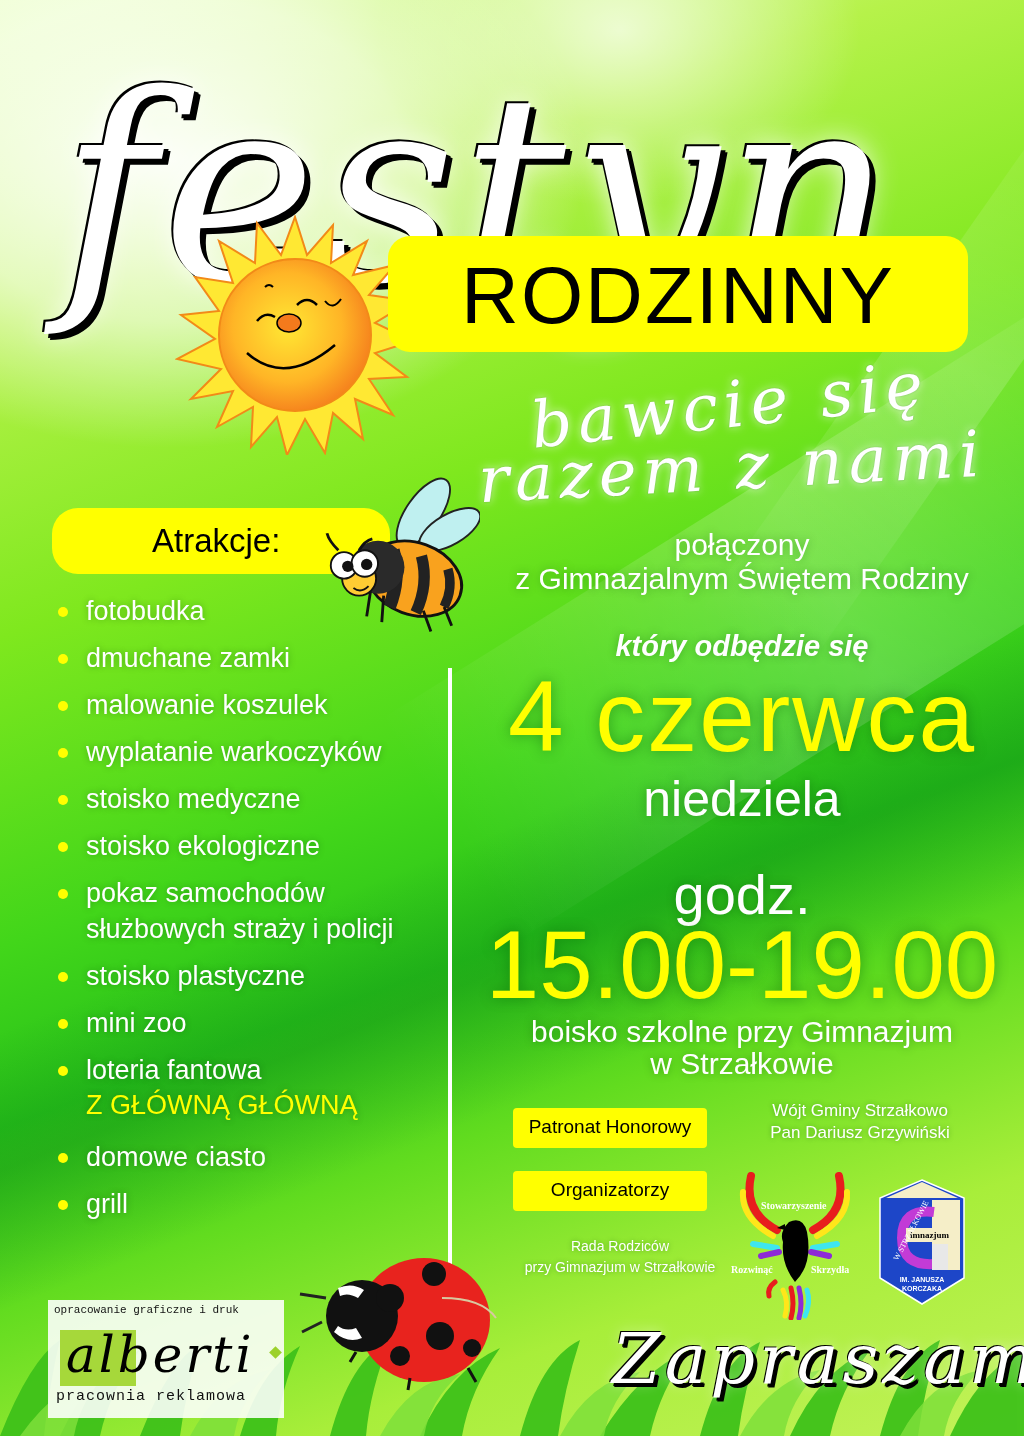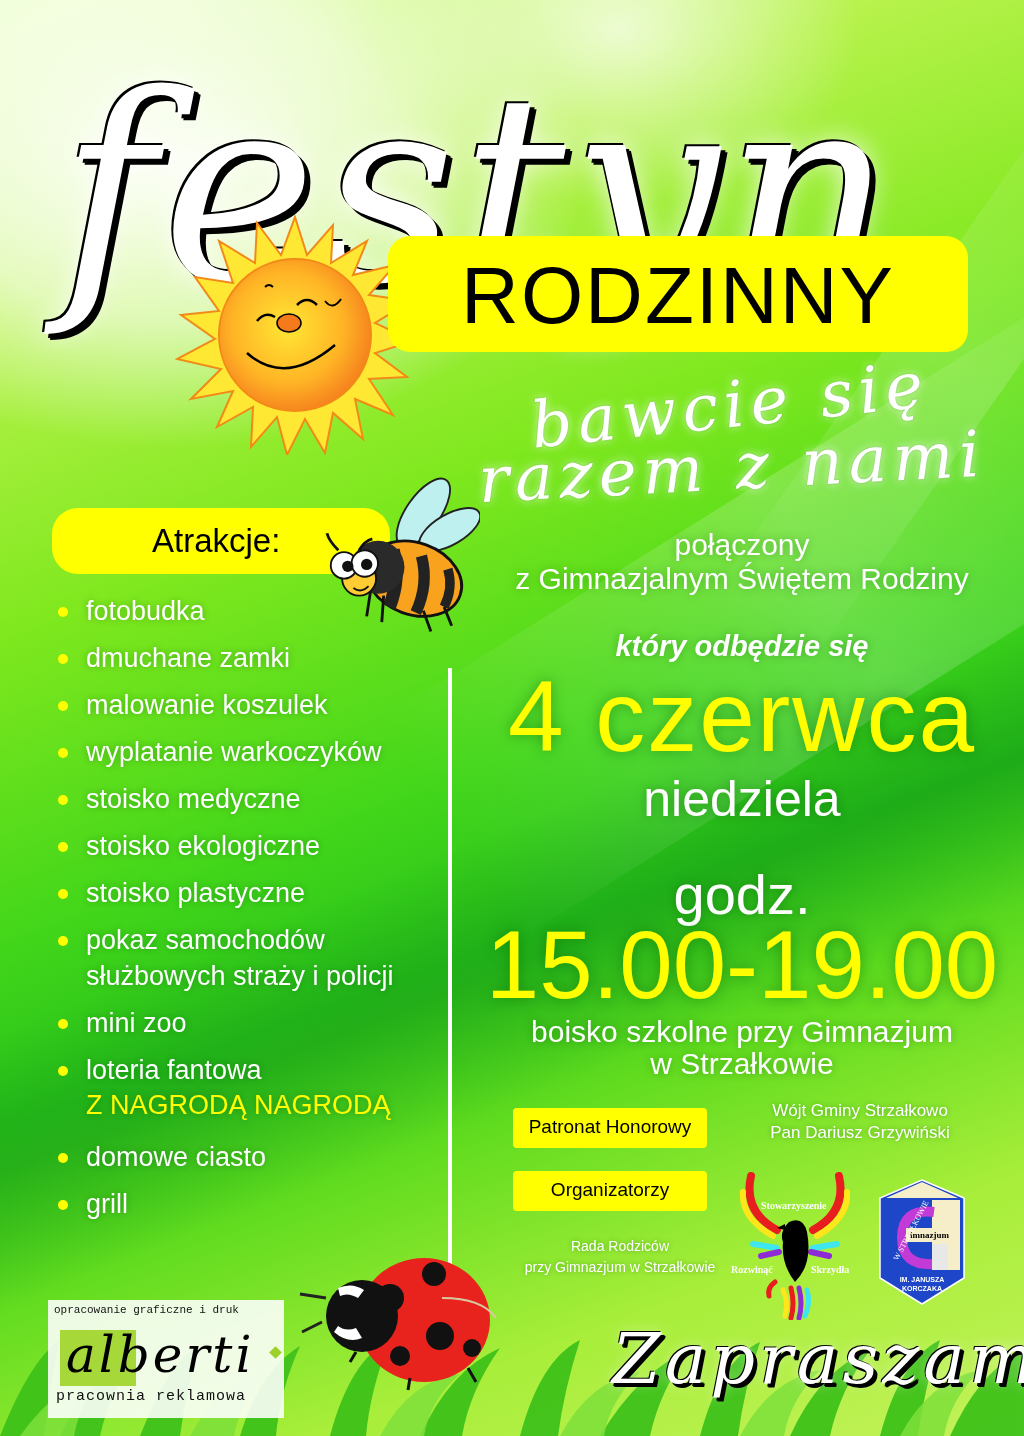"stoisko plastyczne" li { order: before "pokaz samochodów" -> after "pokaz samochodów" }
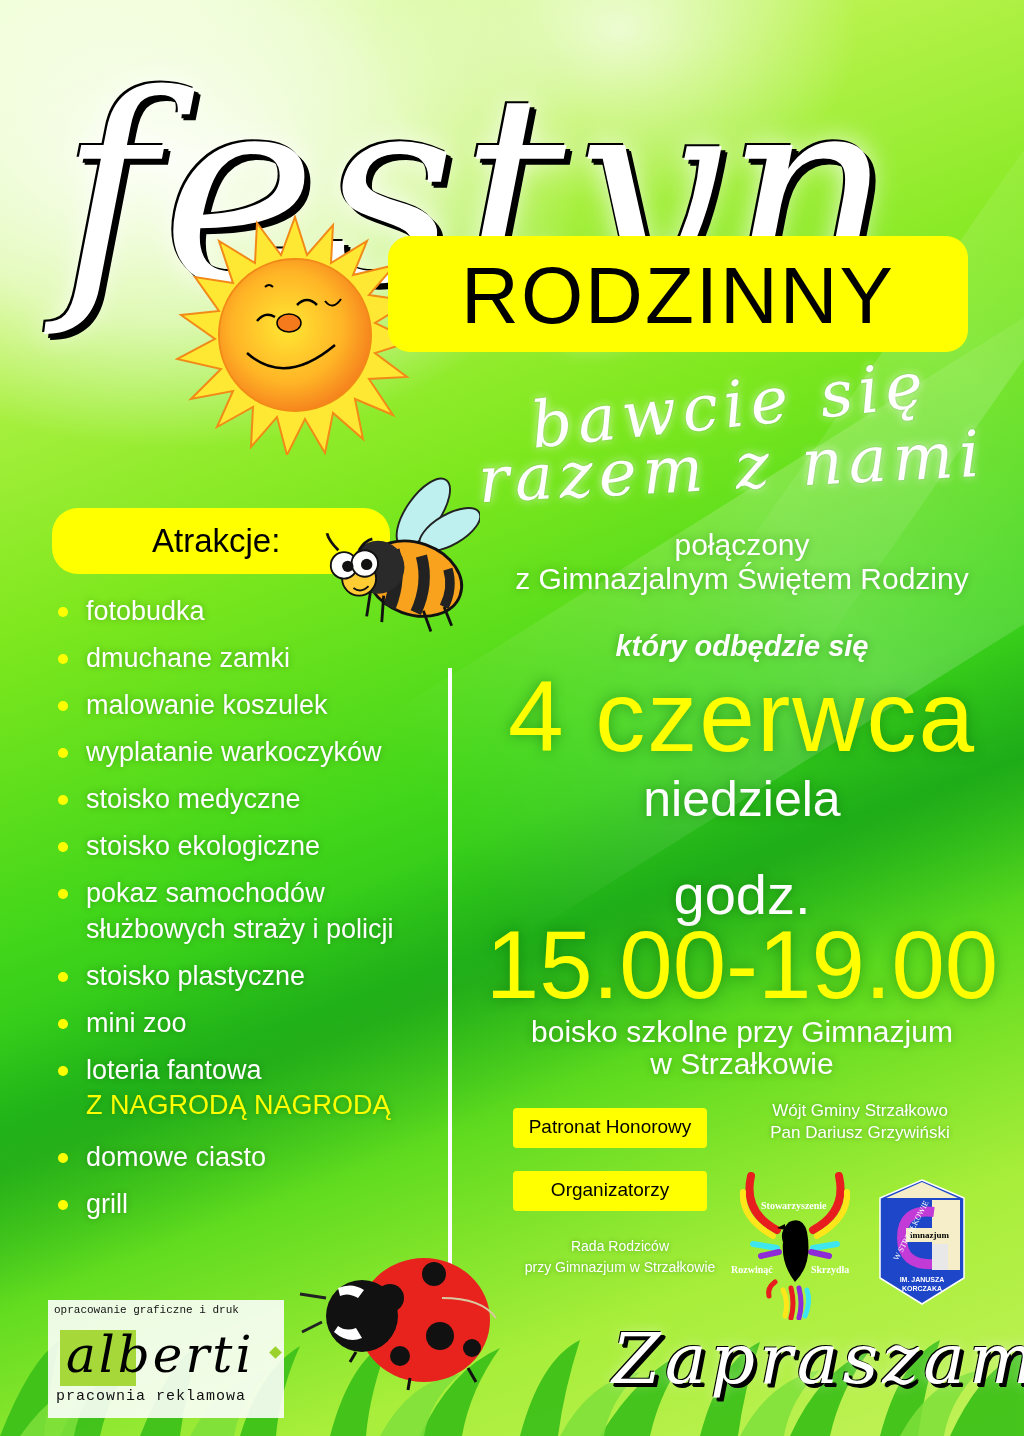"Z NAGRODĄ NAGRODĄ" span.highlight { text: NAGRODĄ NAGRODĄ -> GŁÓWNĄ GŁÓWNĄ }
